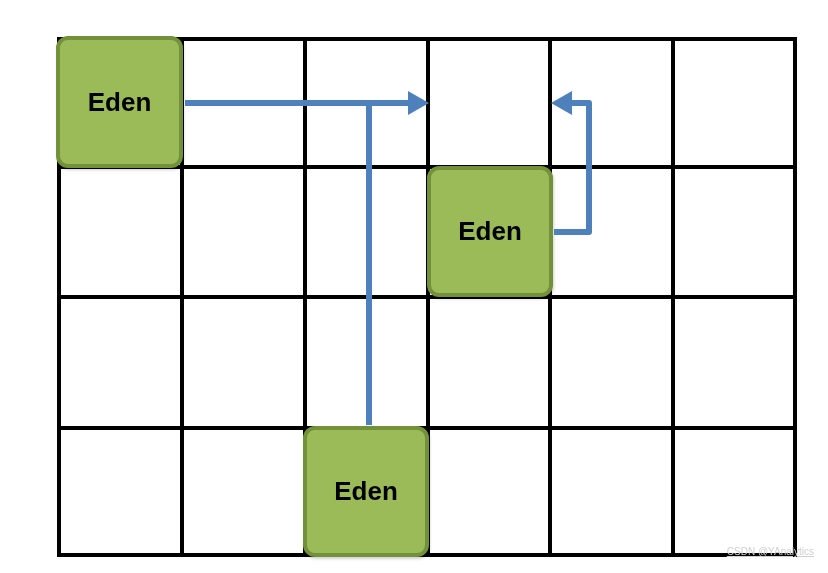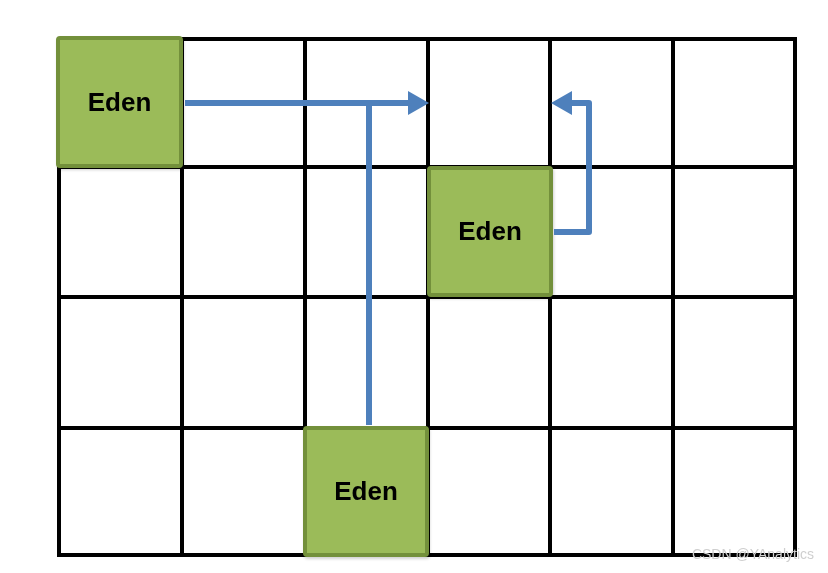"Eden" .eden-cell { border-radius: 4px -> 12px }
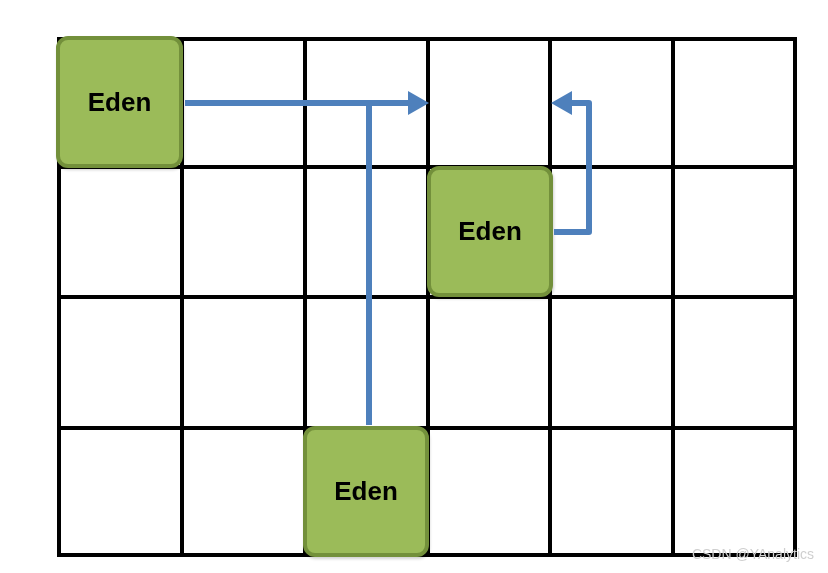"CSDN @YAnalytics" .watermark { font-size: 14px -> 10px; text-decoration: none -> underline }
